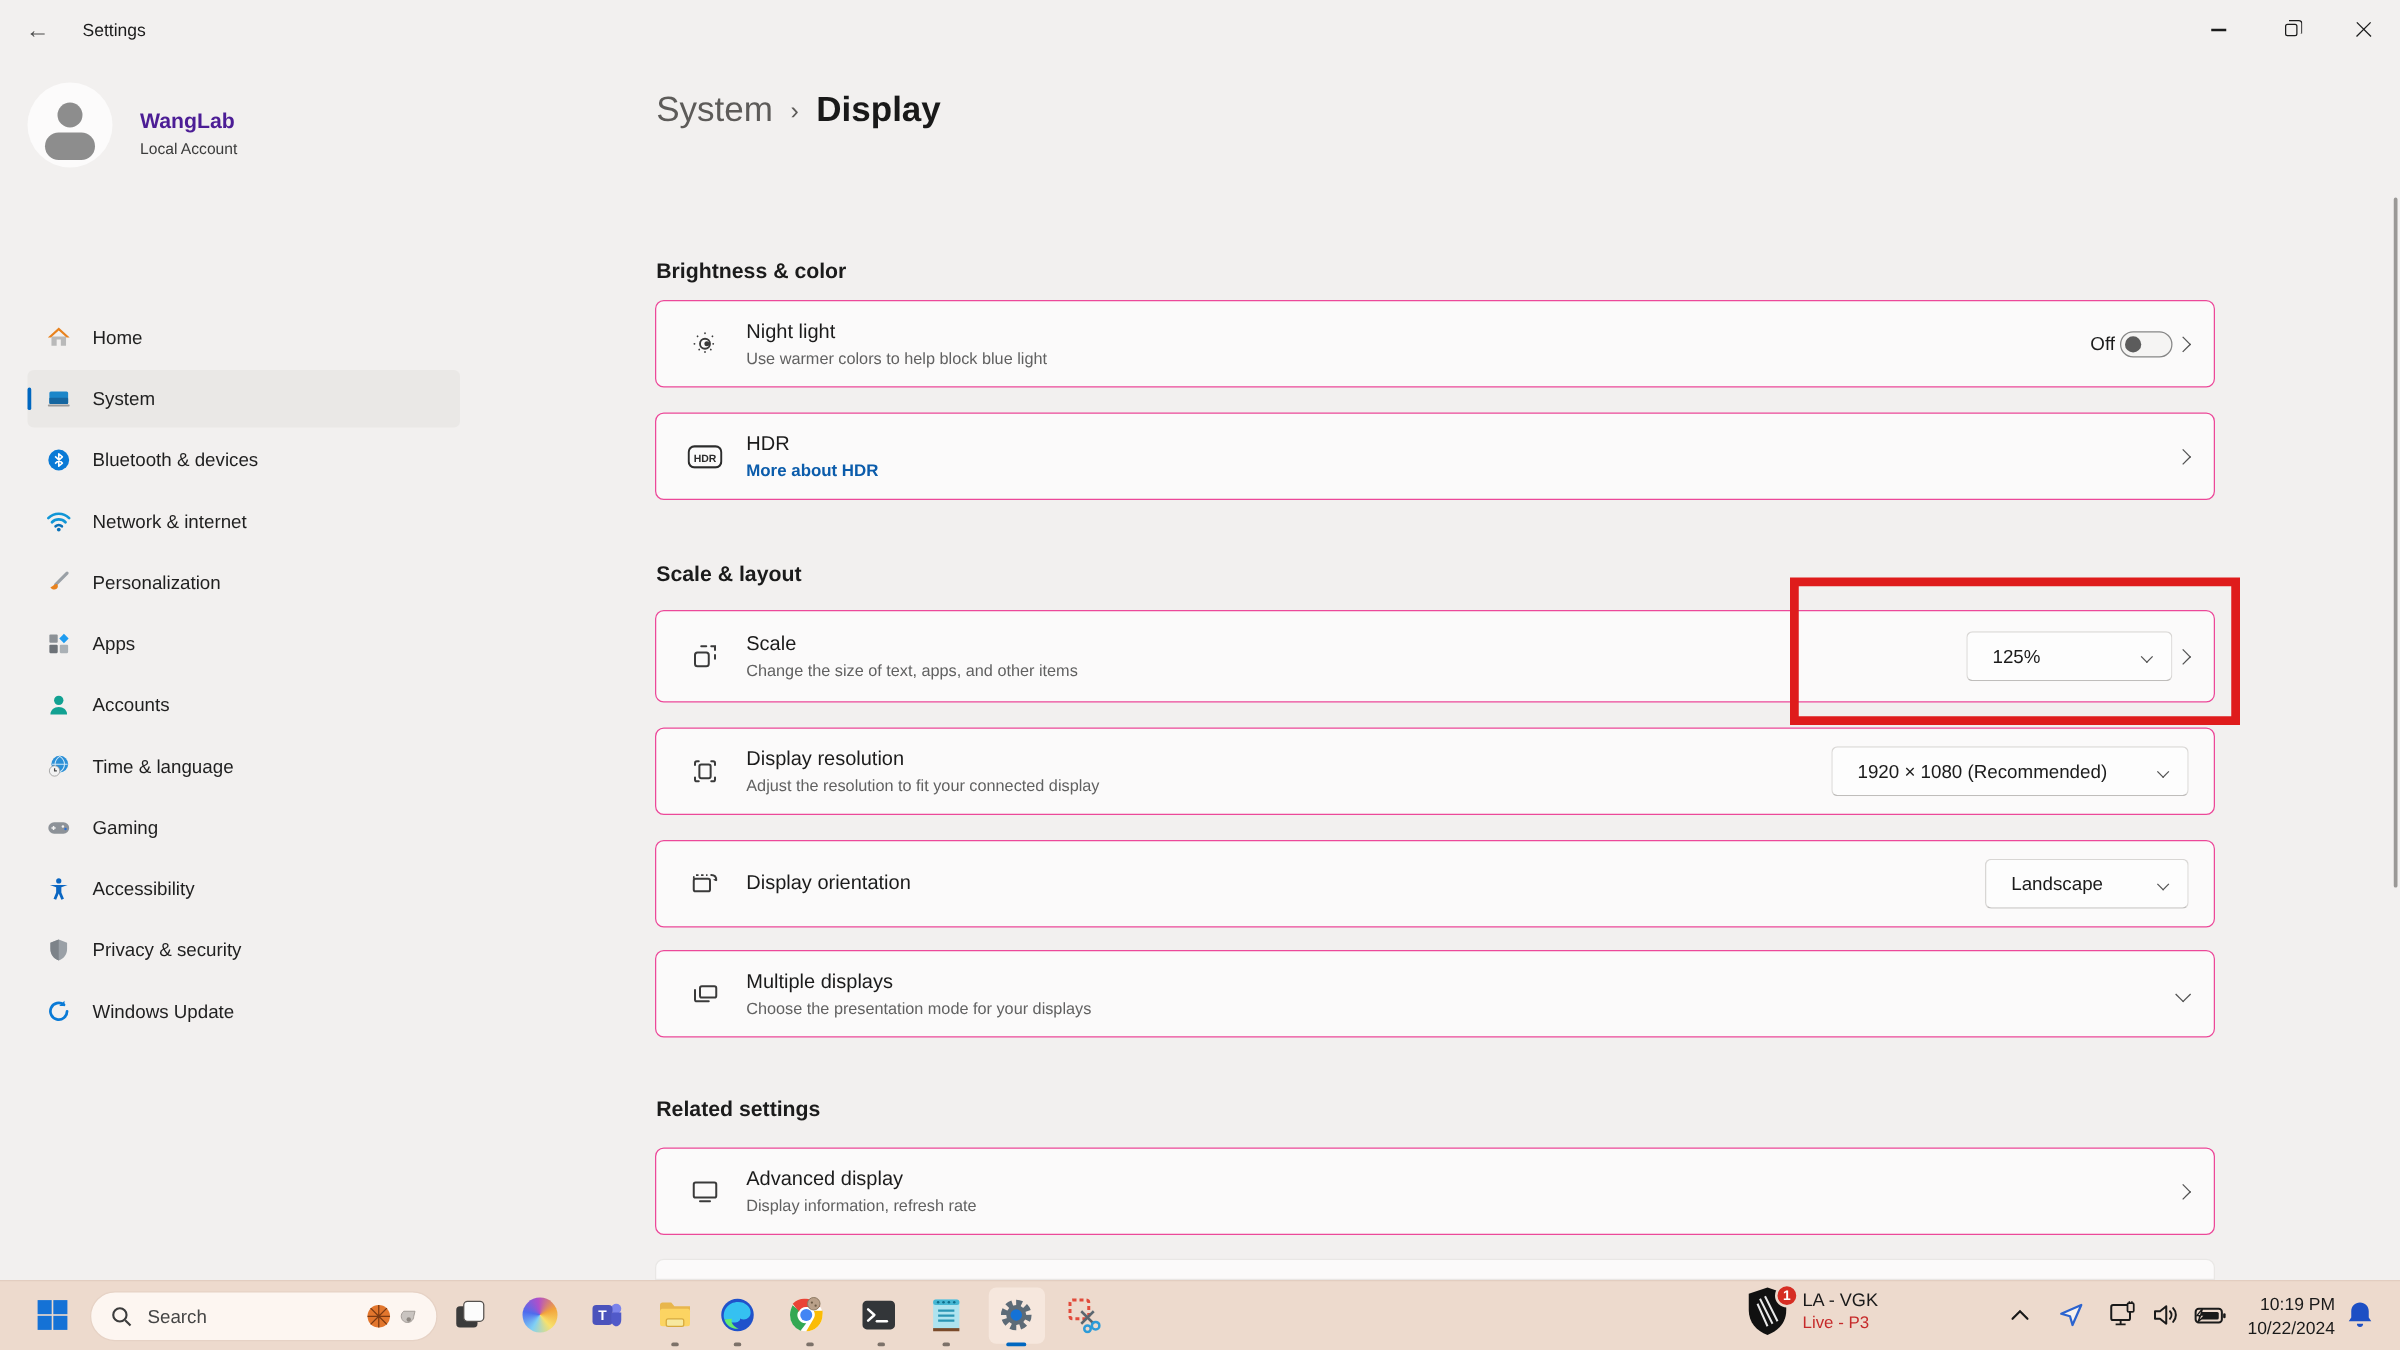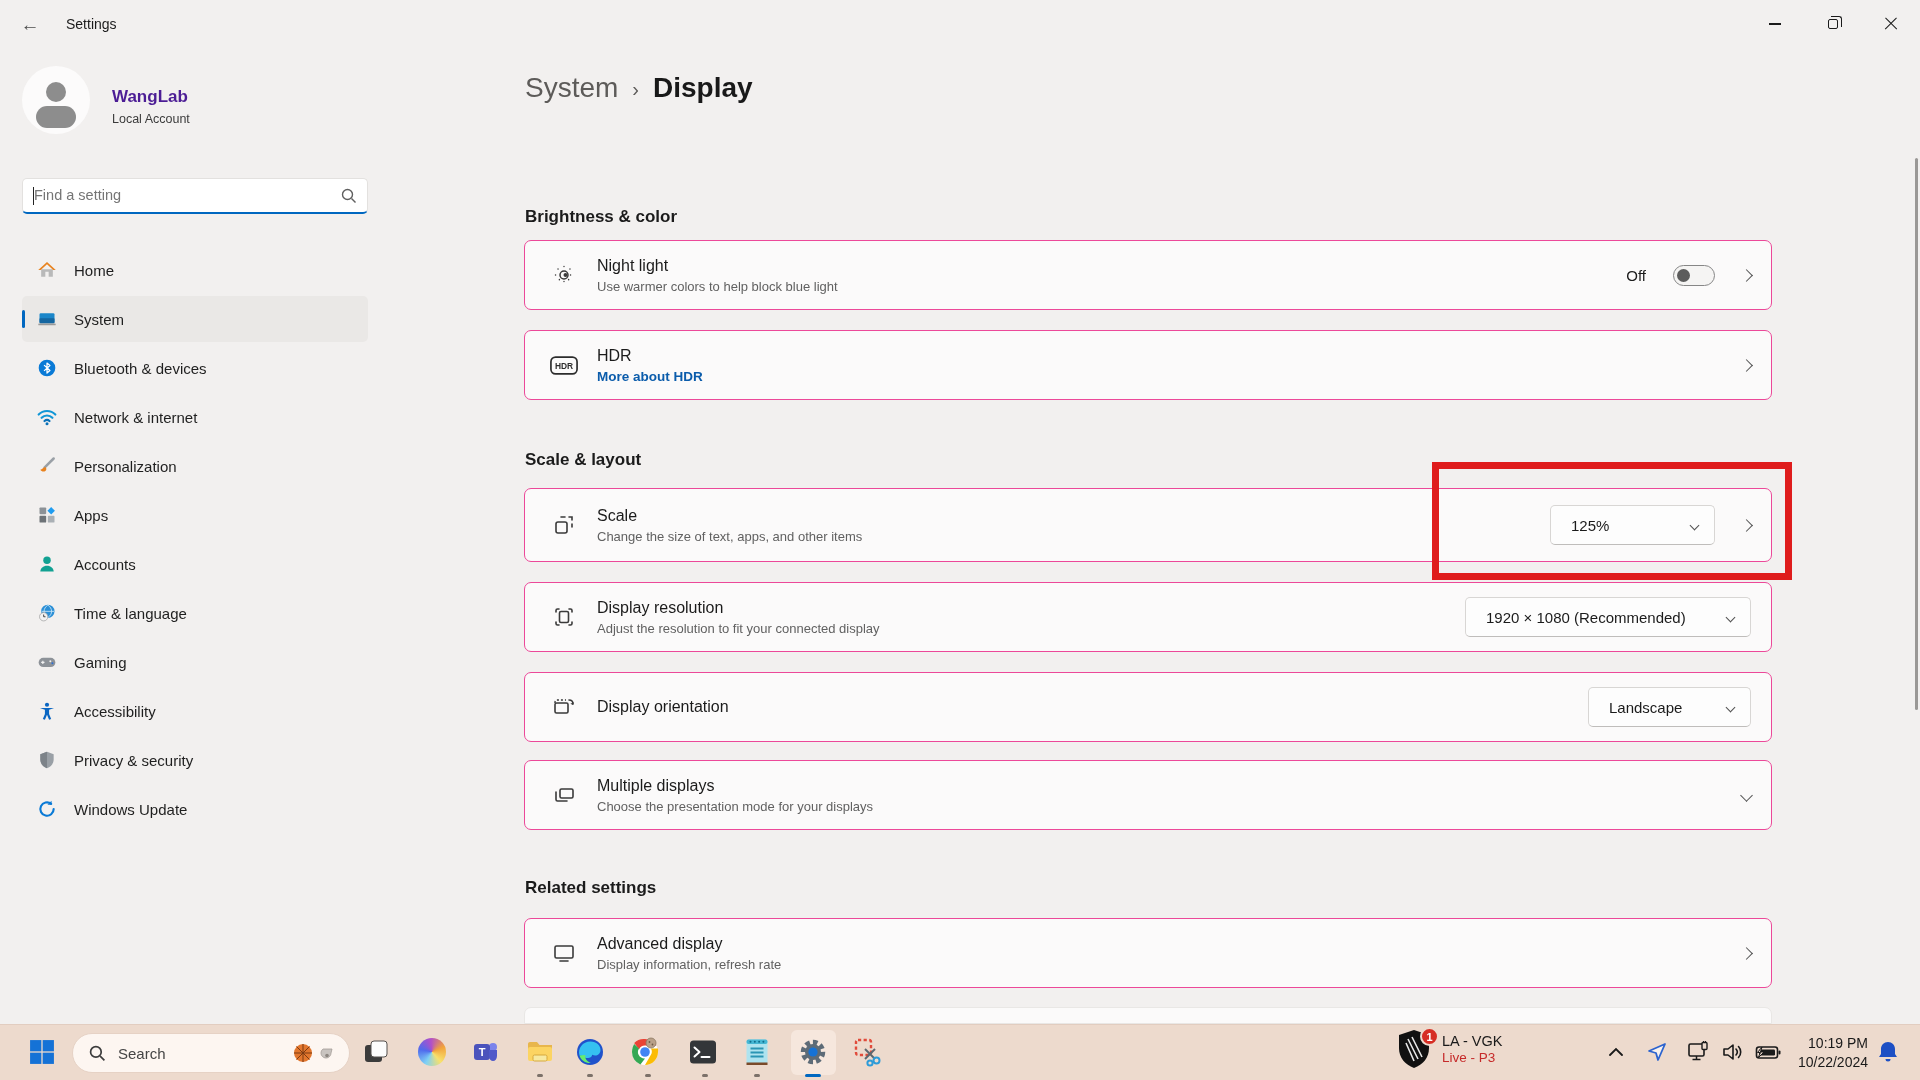"Find a setting" div.search-box { html: <div> <span></span> <input> <svg> <circle></circle> <line></line> </svg> </div> -> none }
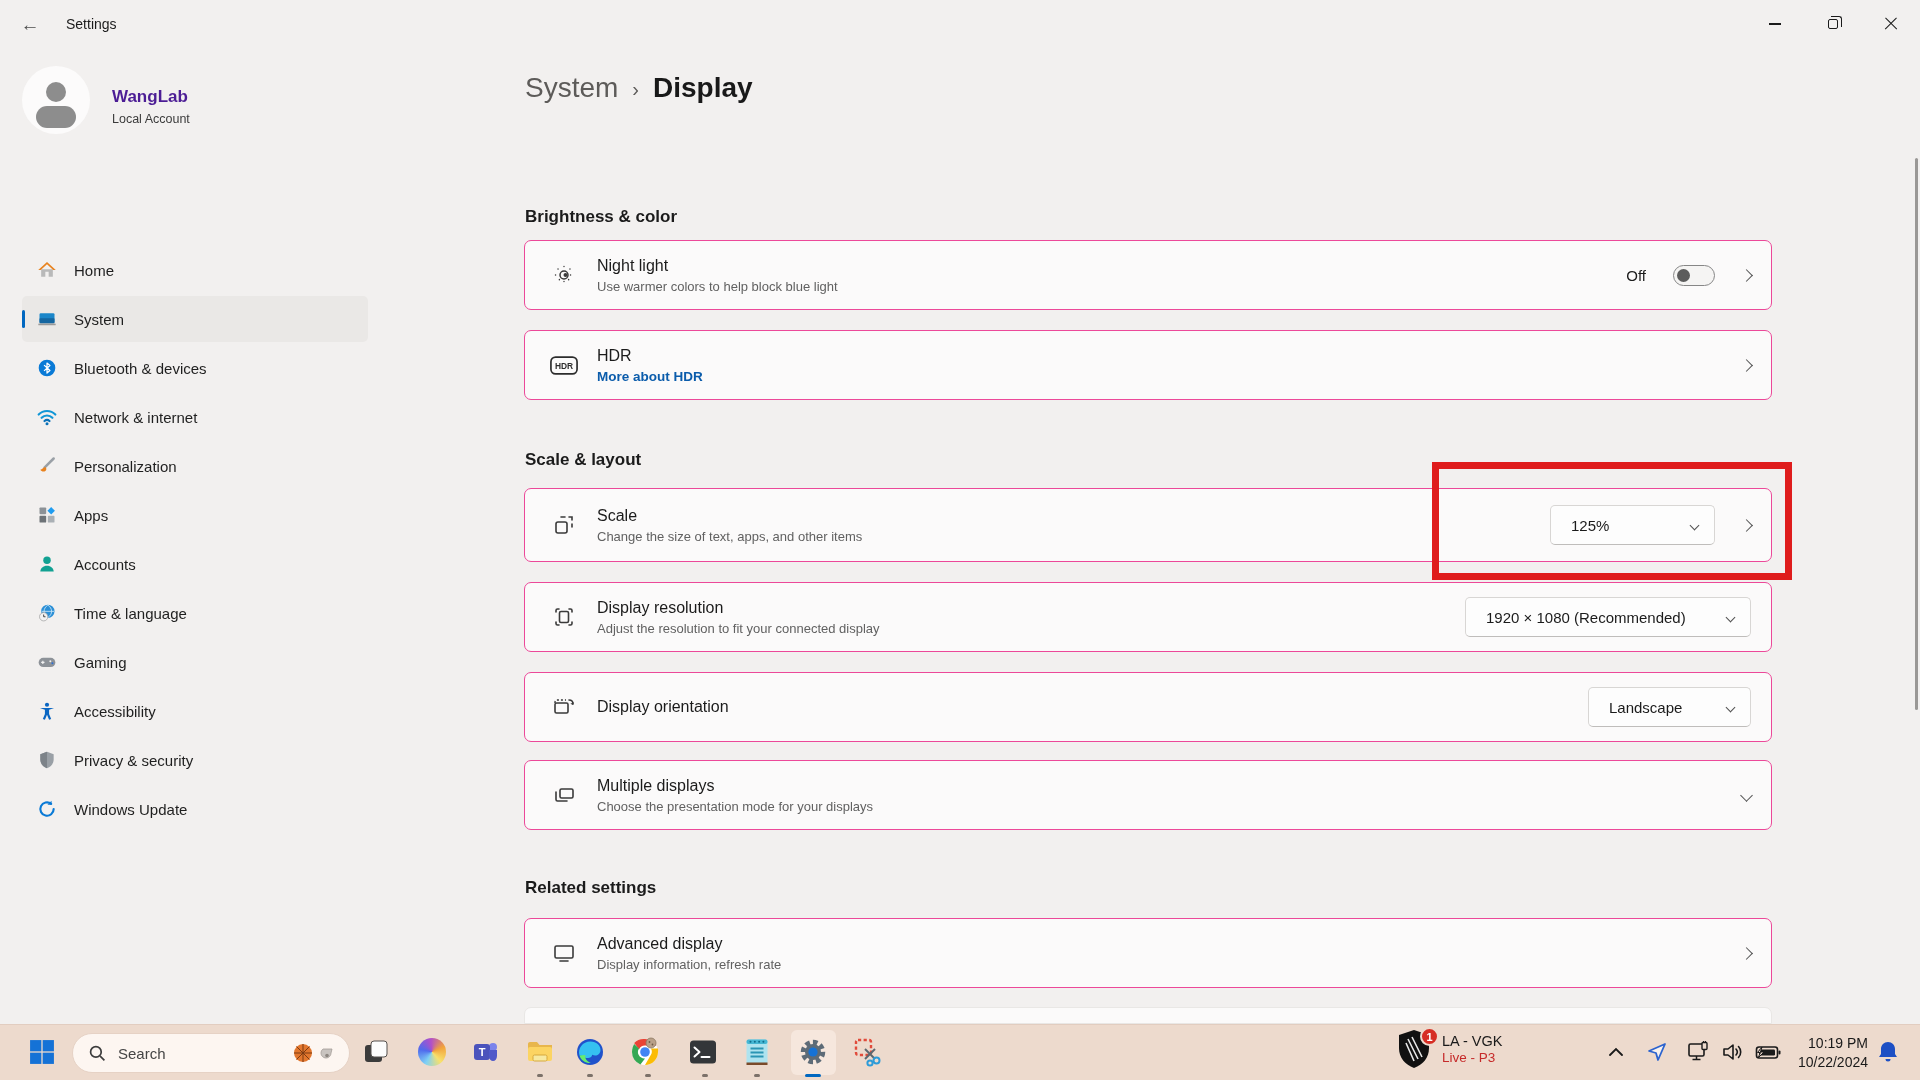"Off" .row-right { gap: 27px -> 4px }
